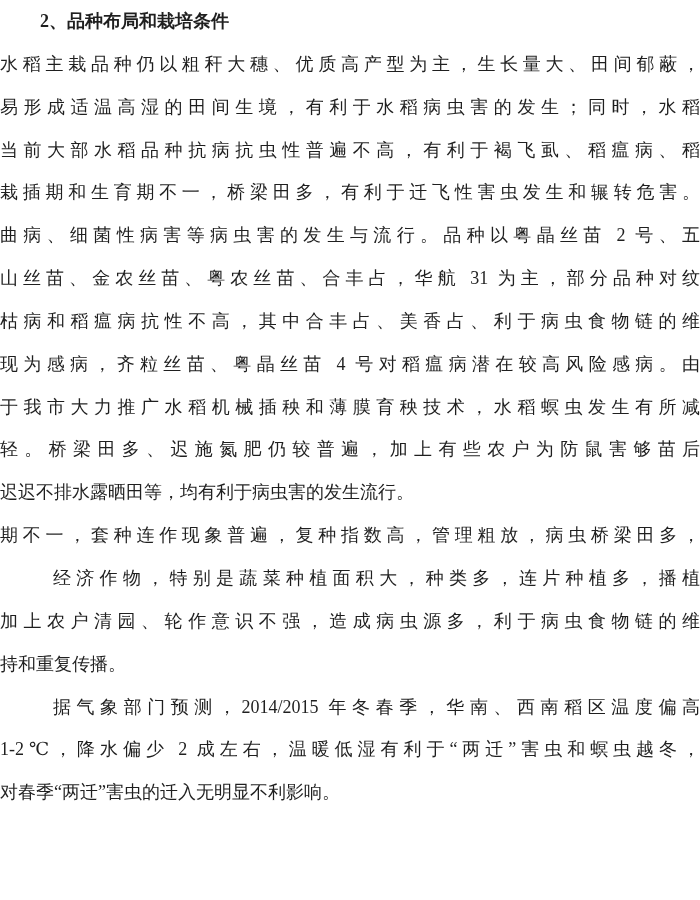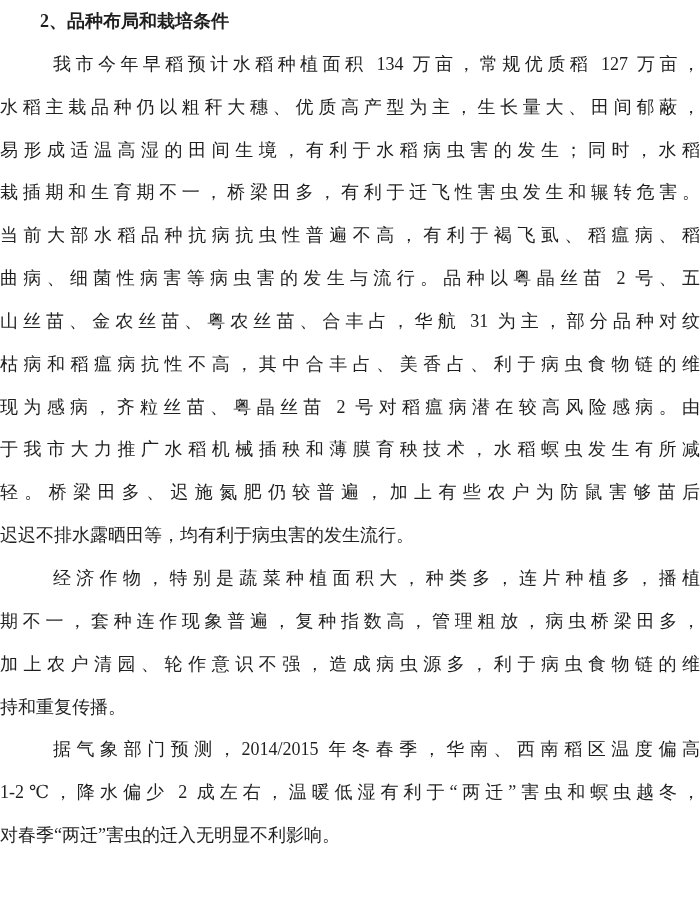"我市今年早稻预计水稻种植面积 134 万亩，常规优质稻 127 万亩，" div.line { html: <div>我市今年早稻预计水稻种植面积 134 万亩，常规优质稻 127 万亩，</div> -> none }
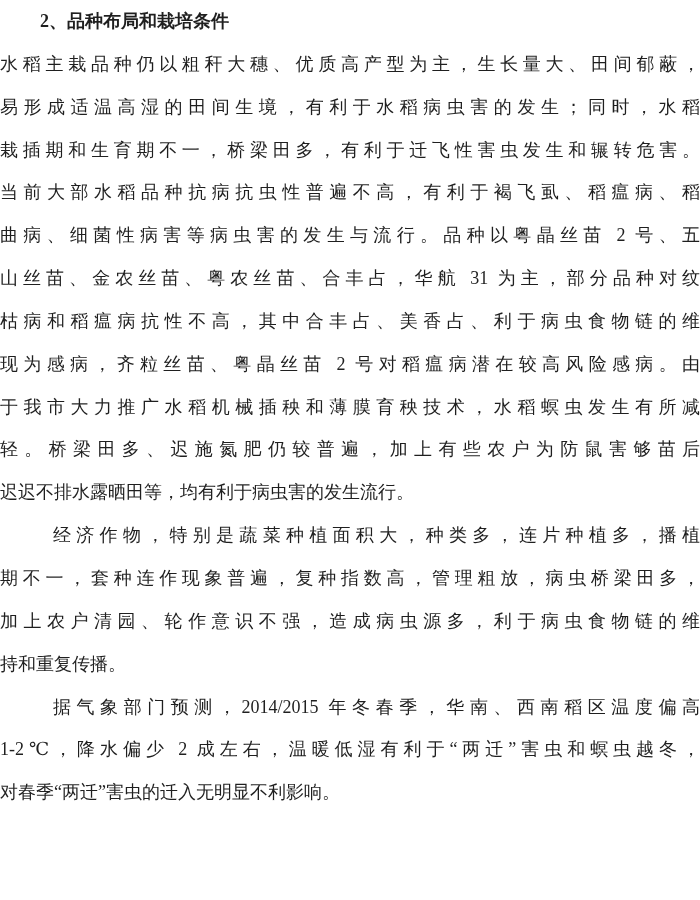"栽插期和生育期不一，桥梁田多，有利于迁飞性害虫发生和辗转危害。" div.line { order: before "当前大部水稻品种抗病抗虫性普遍不高，有利于褐飞虱、稻瘟病、稻" -> after "当前大部水稻品种抗病抗虫性普遍不高，有利于褐飞虱、稻瘟病、稻" }
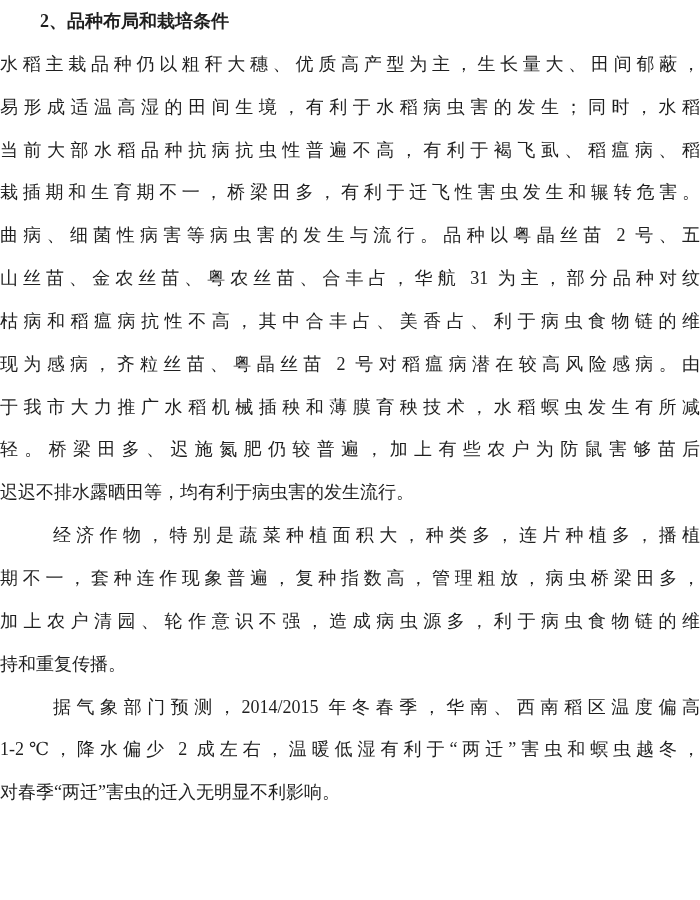"现为感病，齐粒丝苗、粤晶丝苗 2 号对稻瘟病潜在较高风险感病。由" div.line { text: 2 -> 4 }
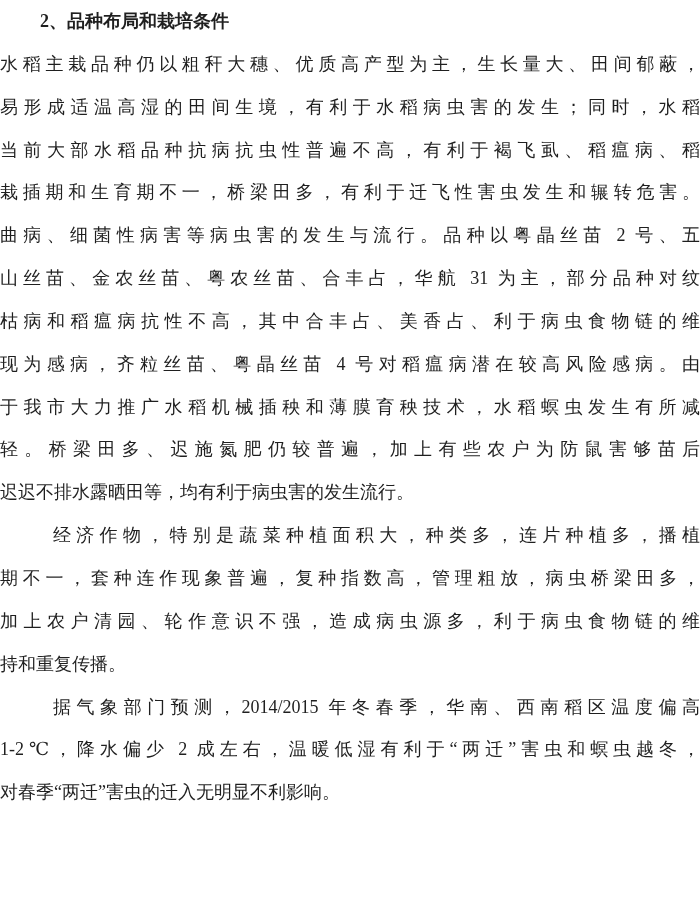"经济作物，特别是蔬菜种植面积大，种类多，连片种植多，播植" div.line { order: before "期不一，套种连作现象普遍，复种指数高，管理粗放，病虫桥梁田多，" -> after "期不一，套种连作现象普遍，复种指数高，管理粗放，病虫桥梁田多，" }
